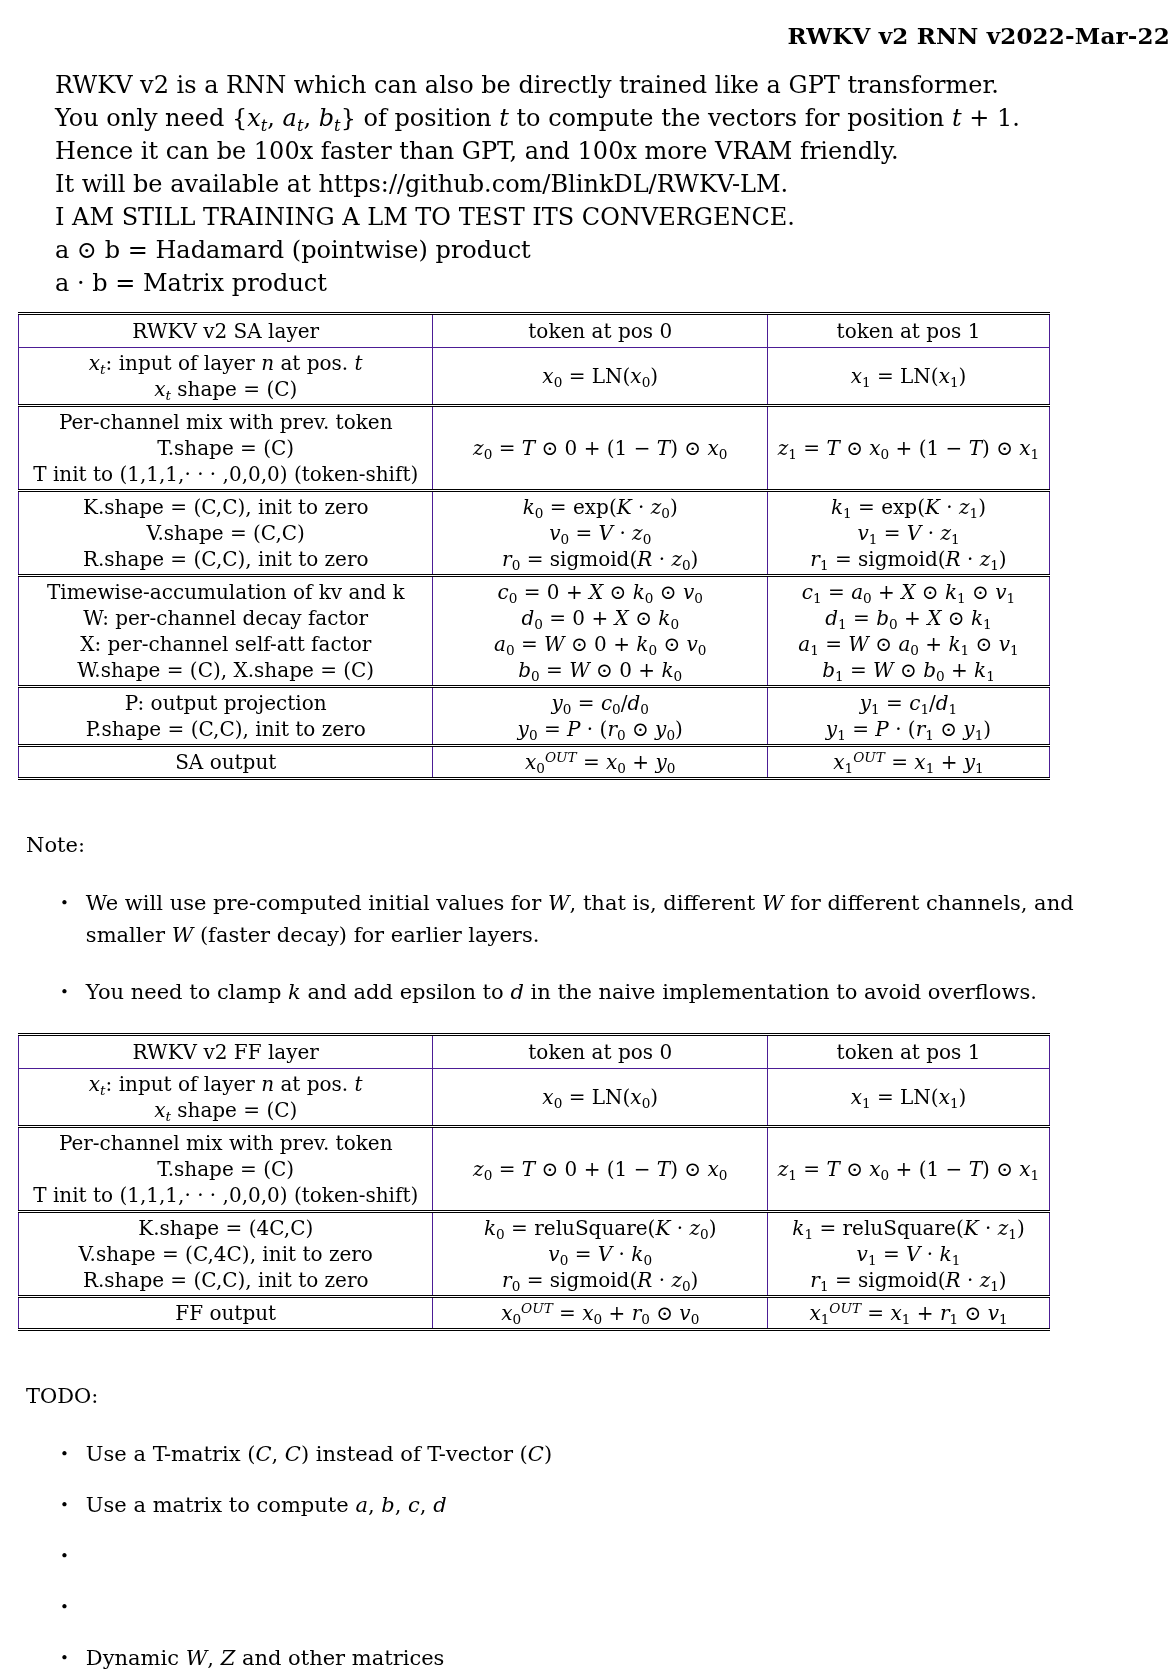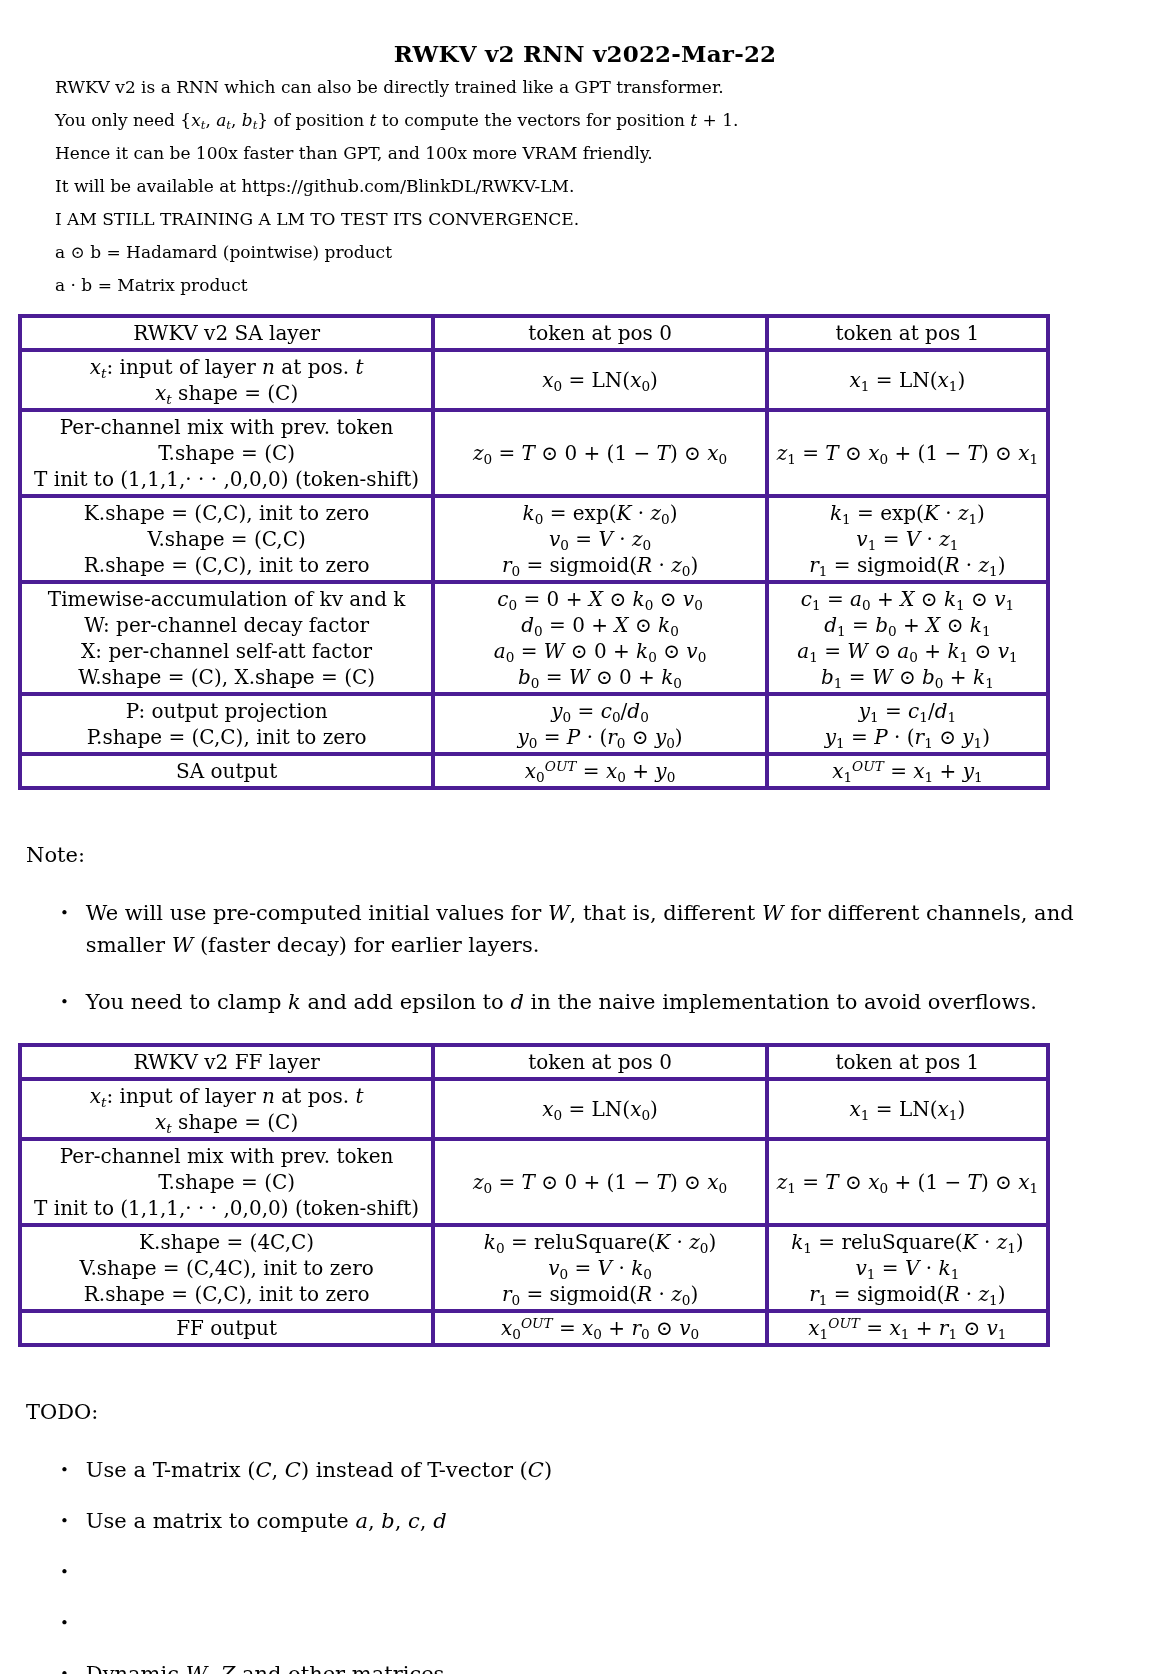"RWKV v2 RNN v2022-Mar-22" .title { padding-top: 40px -> 22px; text-align: center -> right }
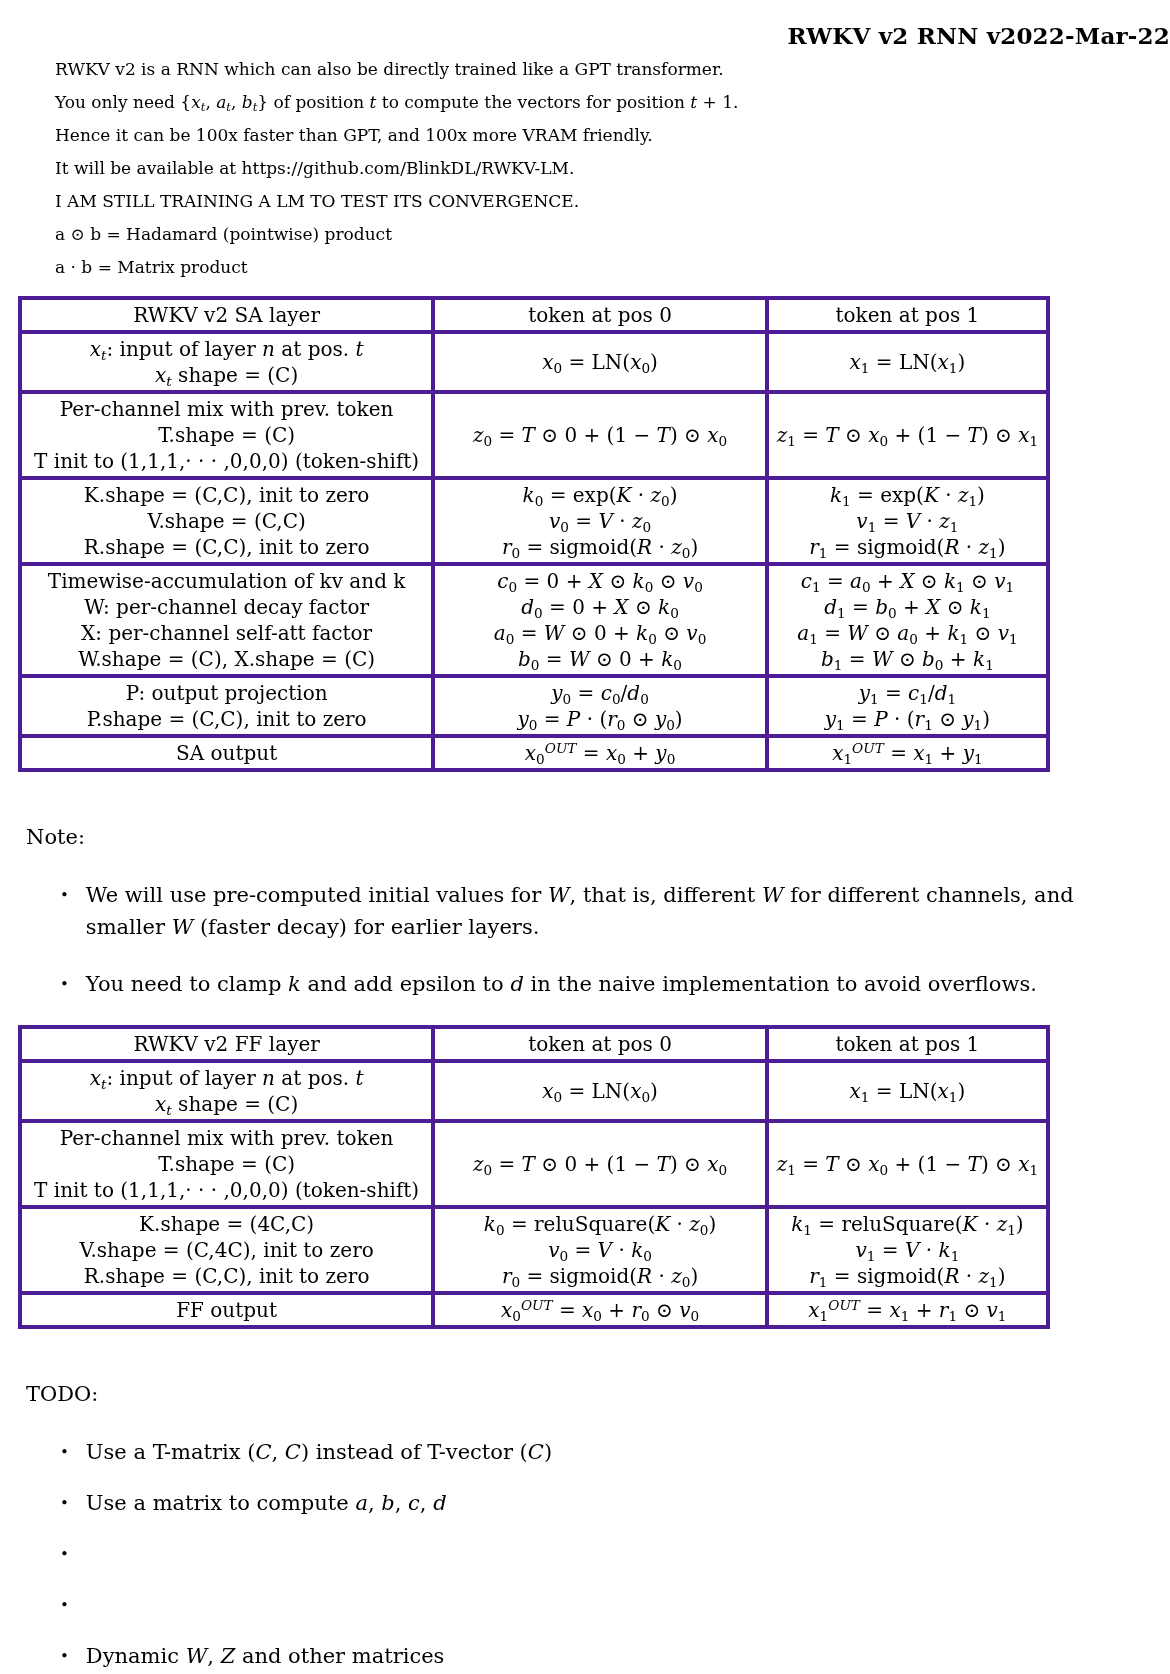"RWKV v2 is a RNN" .intro { font-size: 17px -> 24px; margin: 4px 0 0 55px -> 20px 0 0 55px }
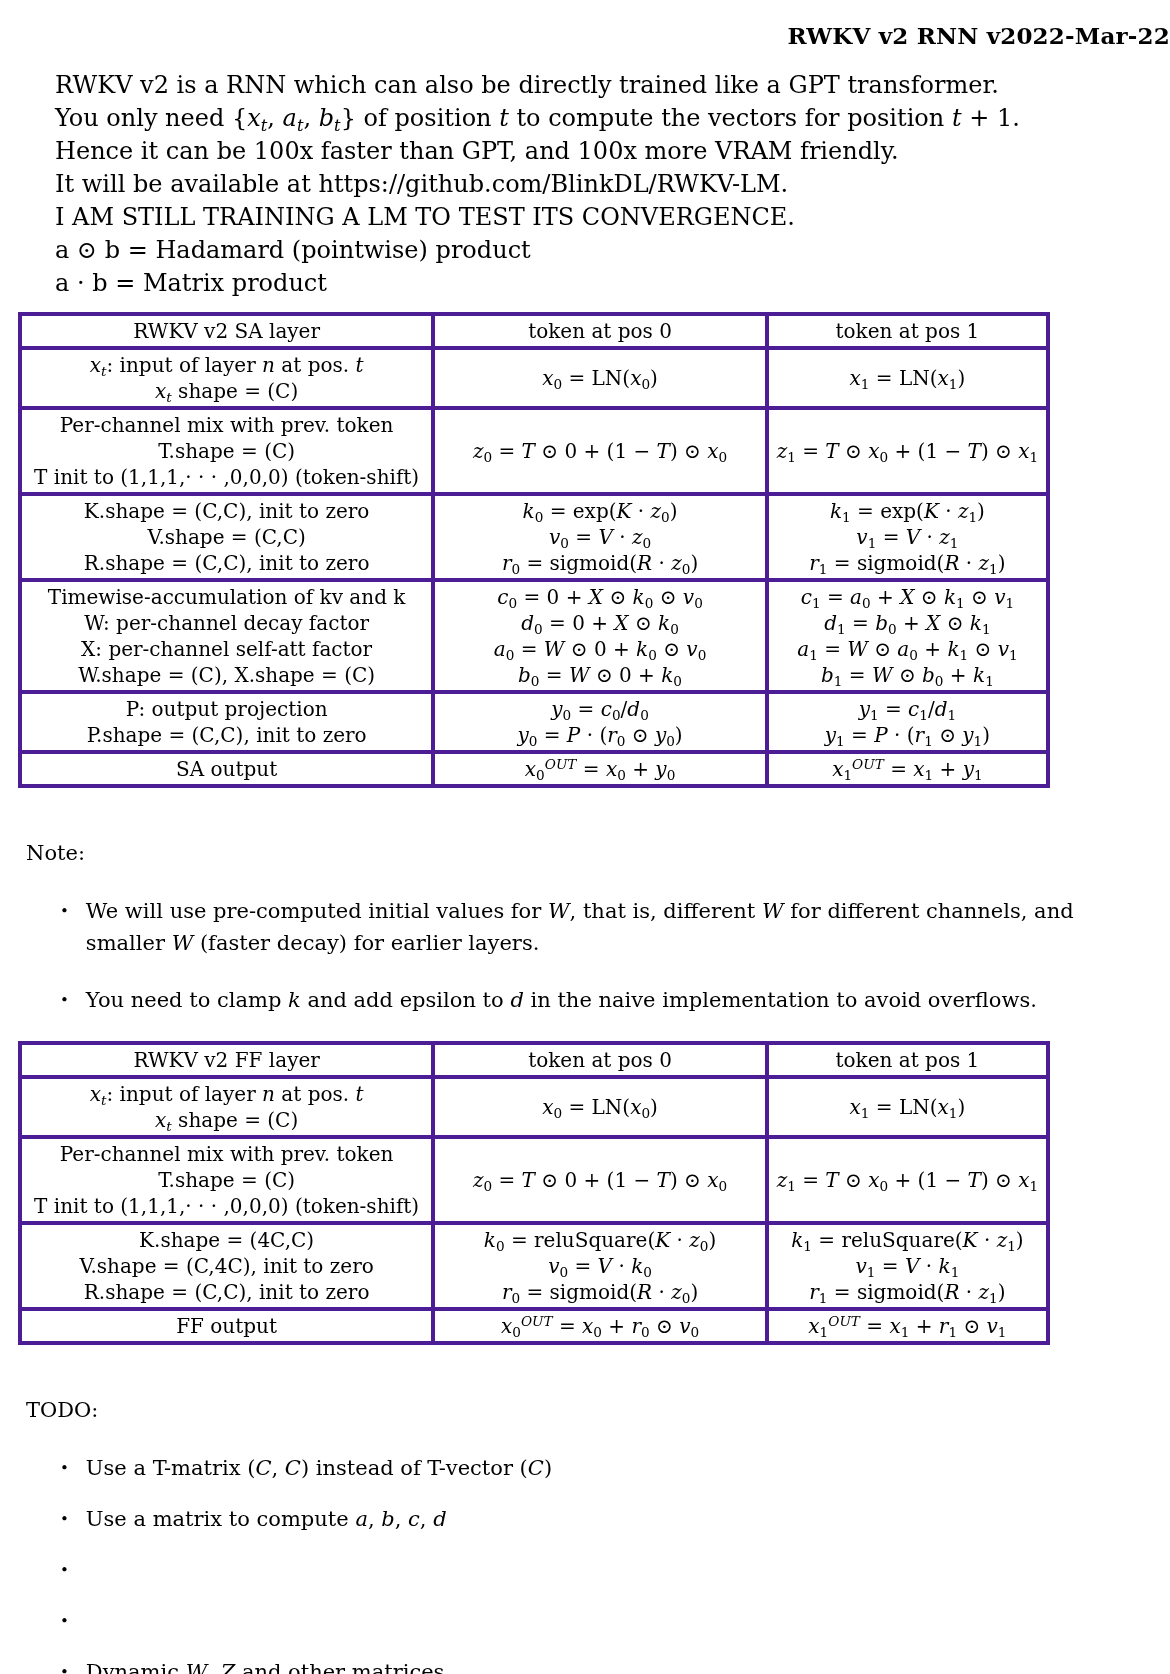"RWKV v2 SA layer" table.mtable th, table.mtable td { border: 4px solid #4c1d95 -> 1px solid #4c1d95 }
